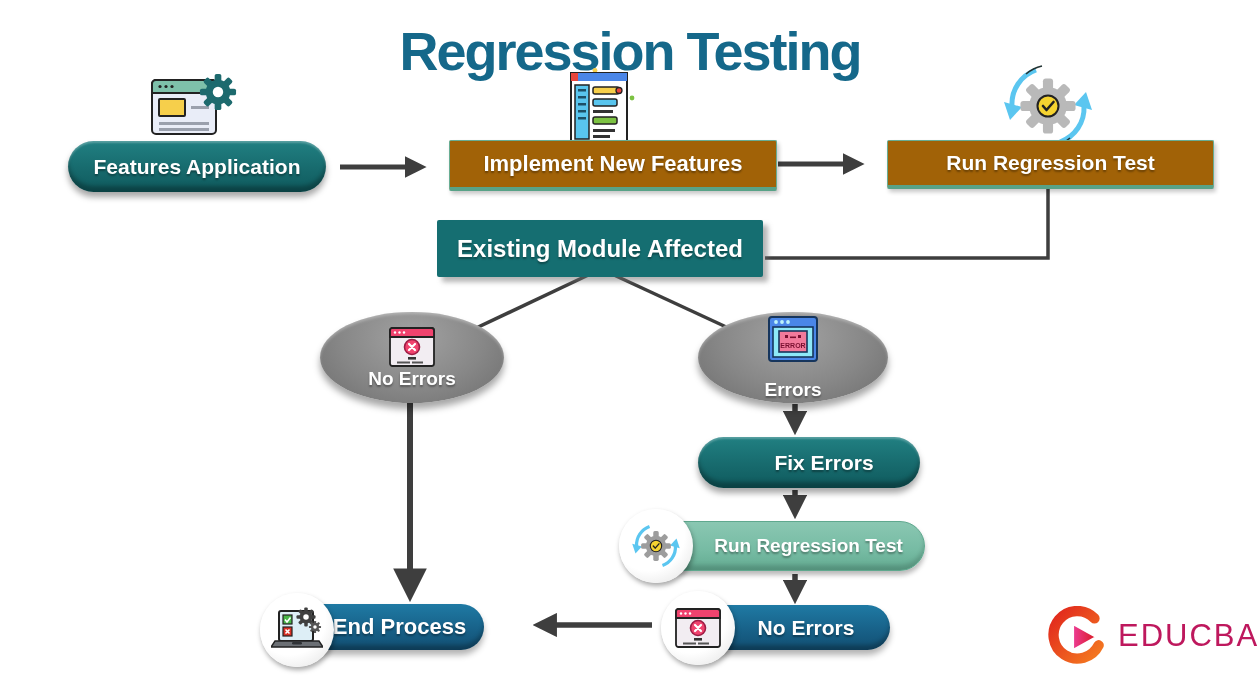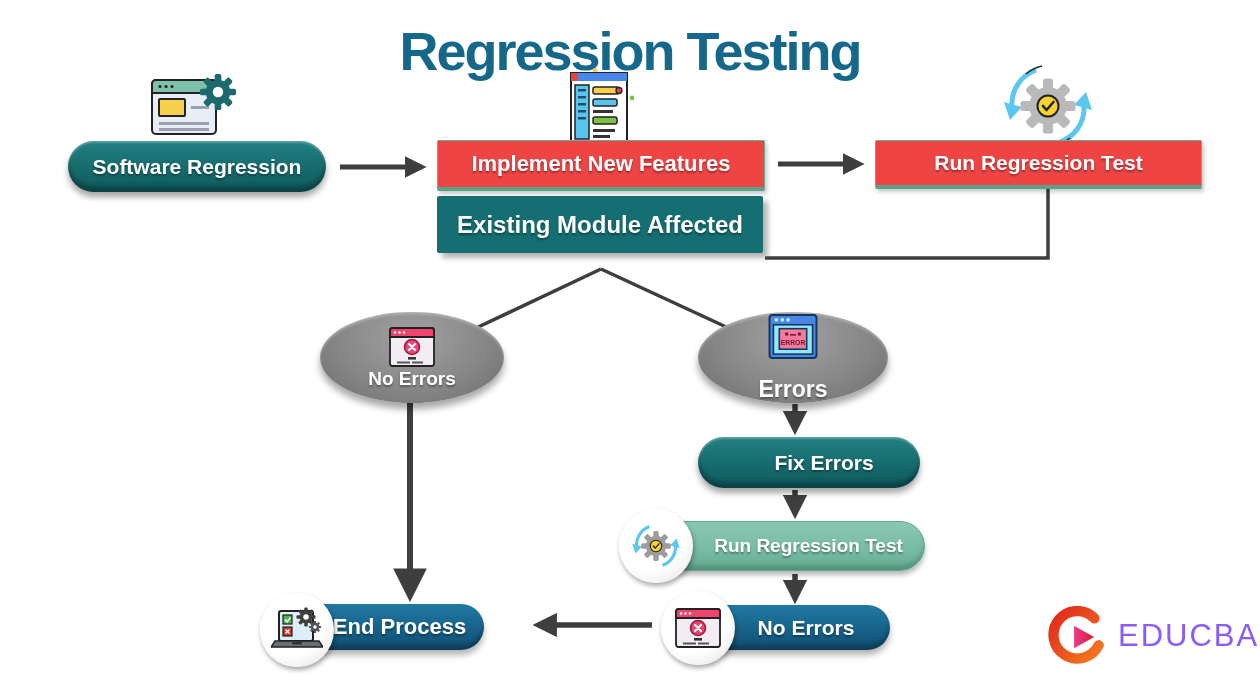"Software Regression" span.node-label { text: Software Regression -> Features Application }
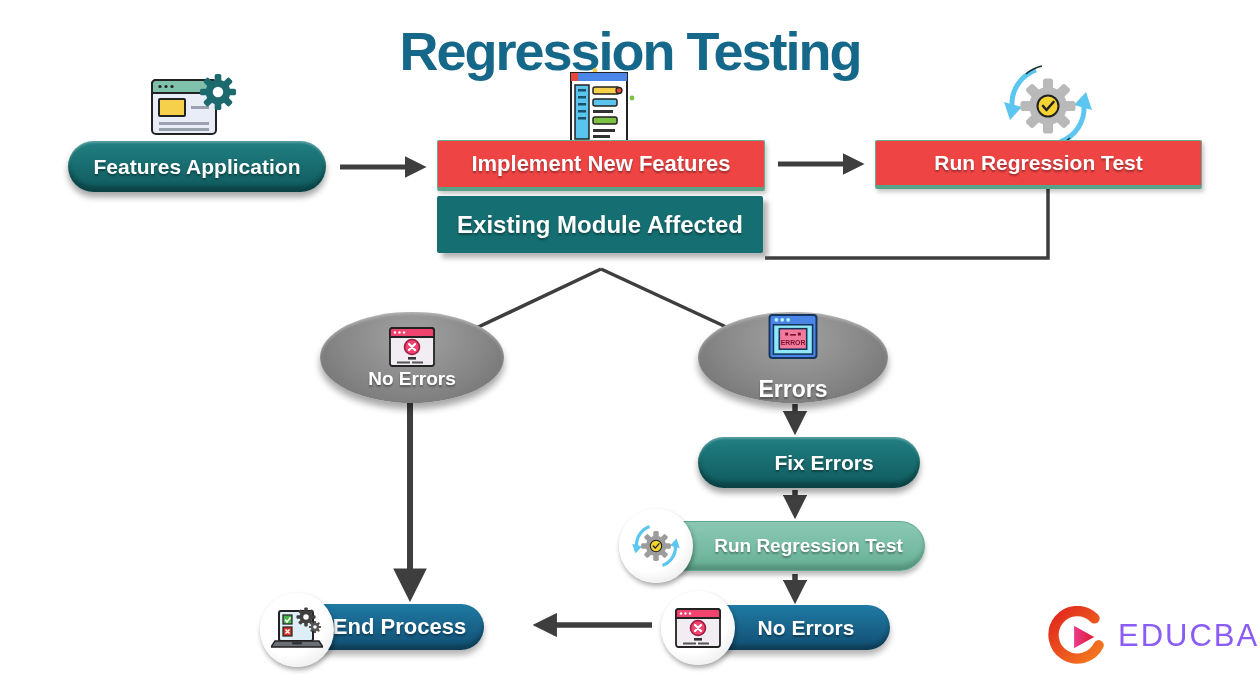"Implement New Features" .box-green { background: #ef4444 -> #a16207; margin-left: none -> 12px }
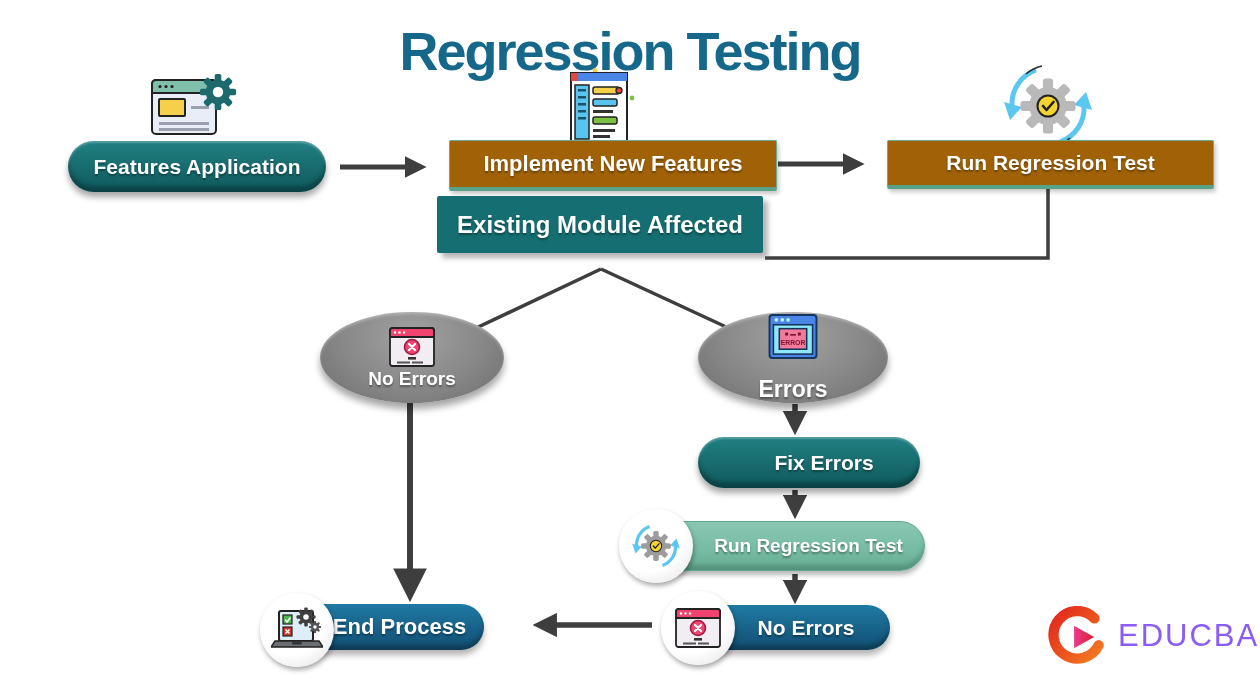"Existing Module Affected" div.node { top: 196px -> 220px }
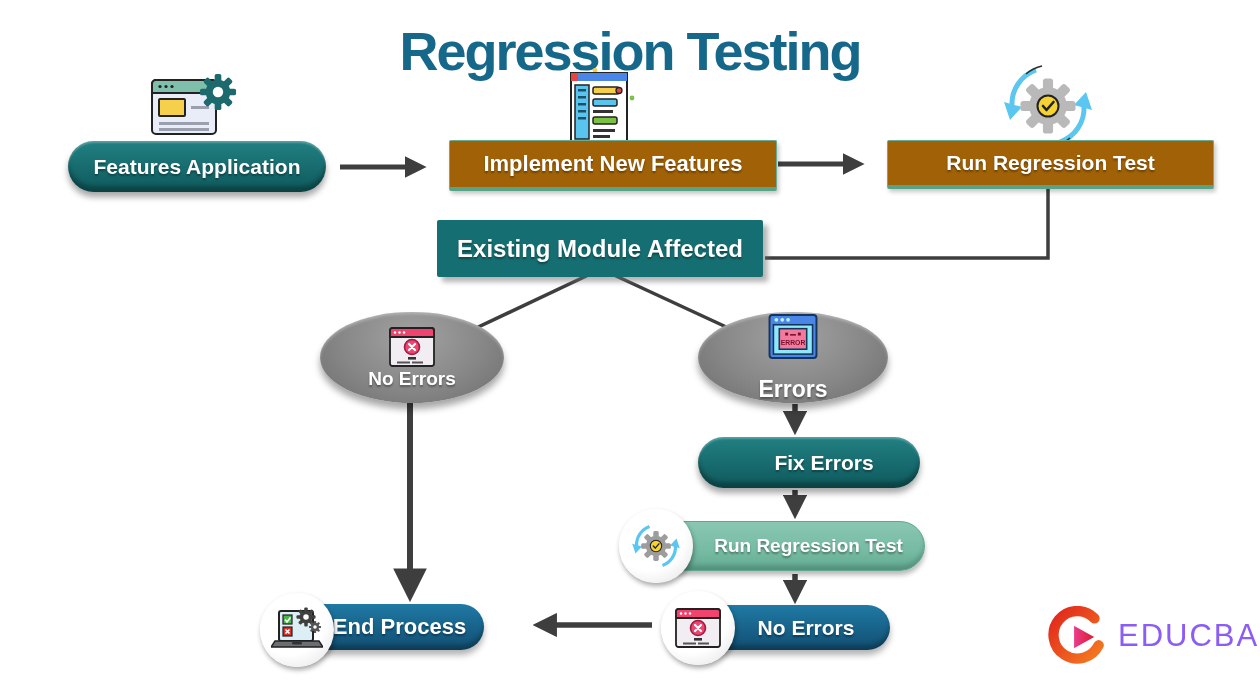"Errors" div { font-size: 23px -> 19px }
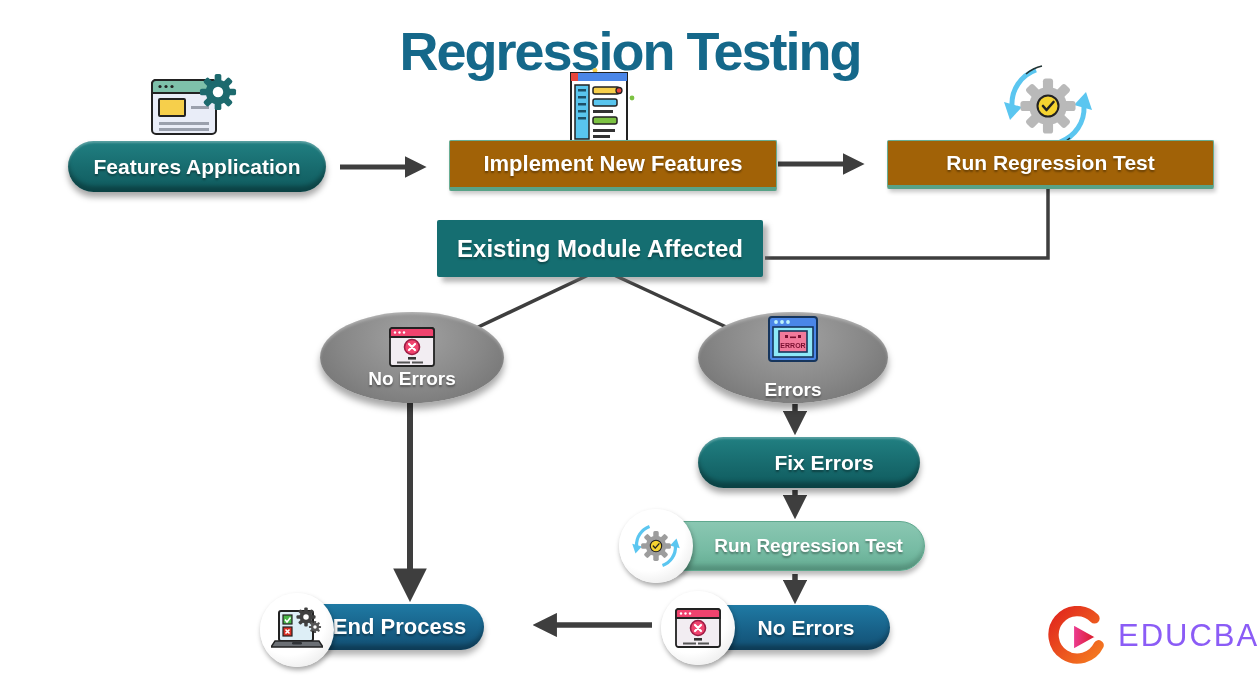"EDUCBA" #brand-text { color: #8b5cf6 -> #be185d }
